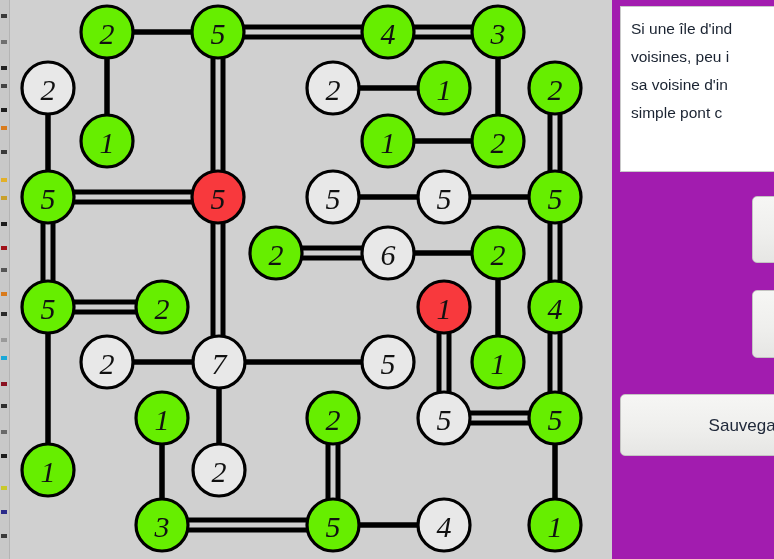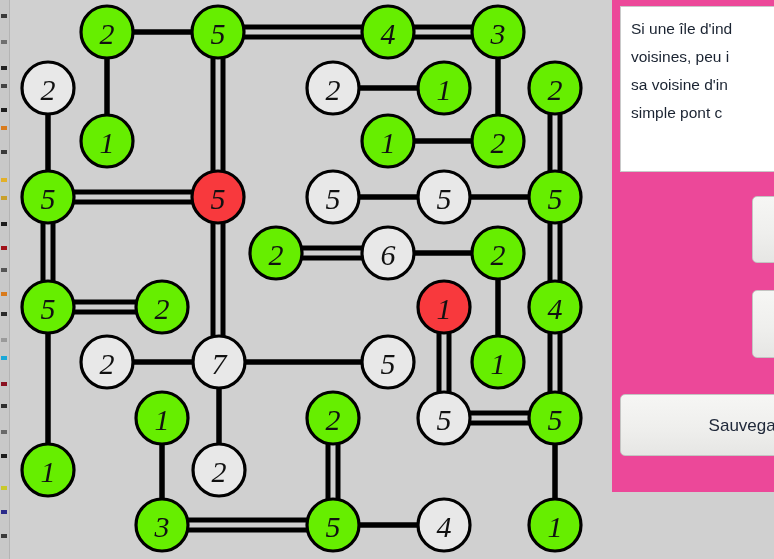"Si une île d'ind" #side { background: #ec4899 -> #a21caf; height: 492px -> 559px }
